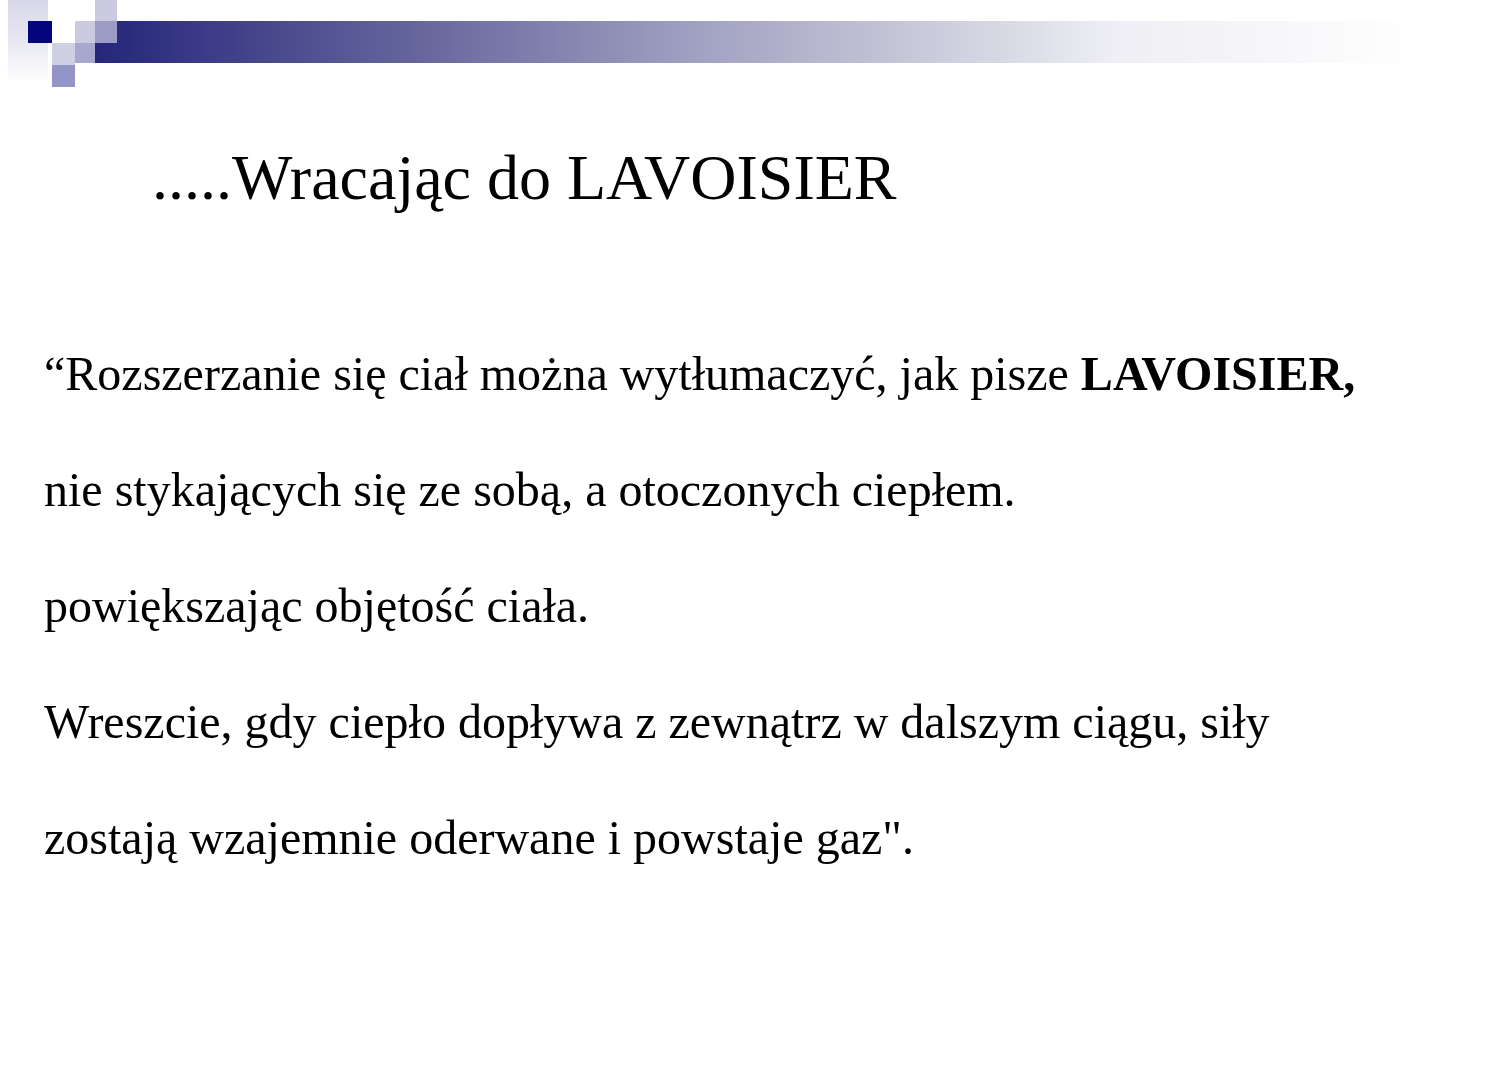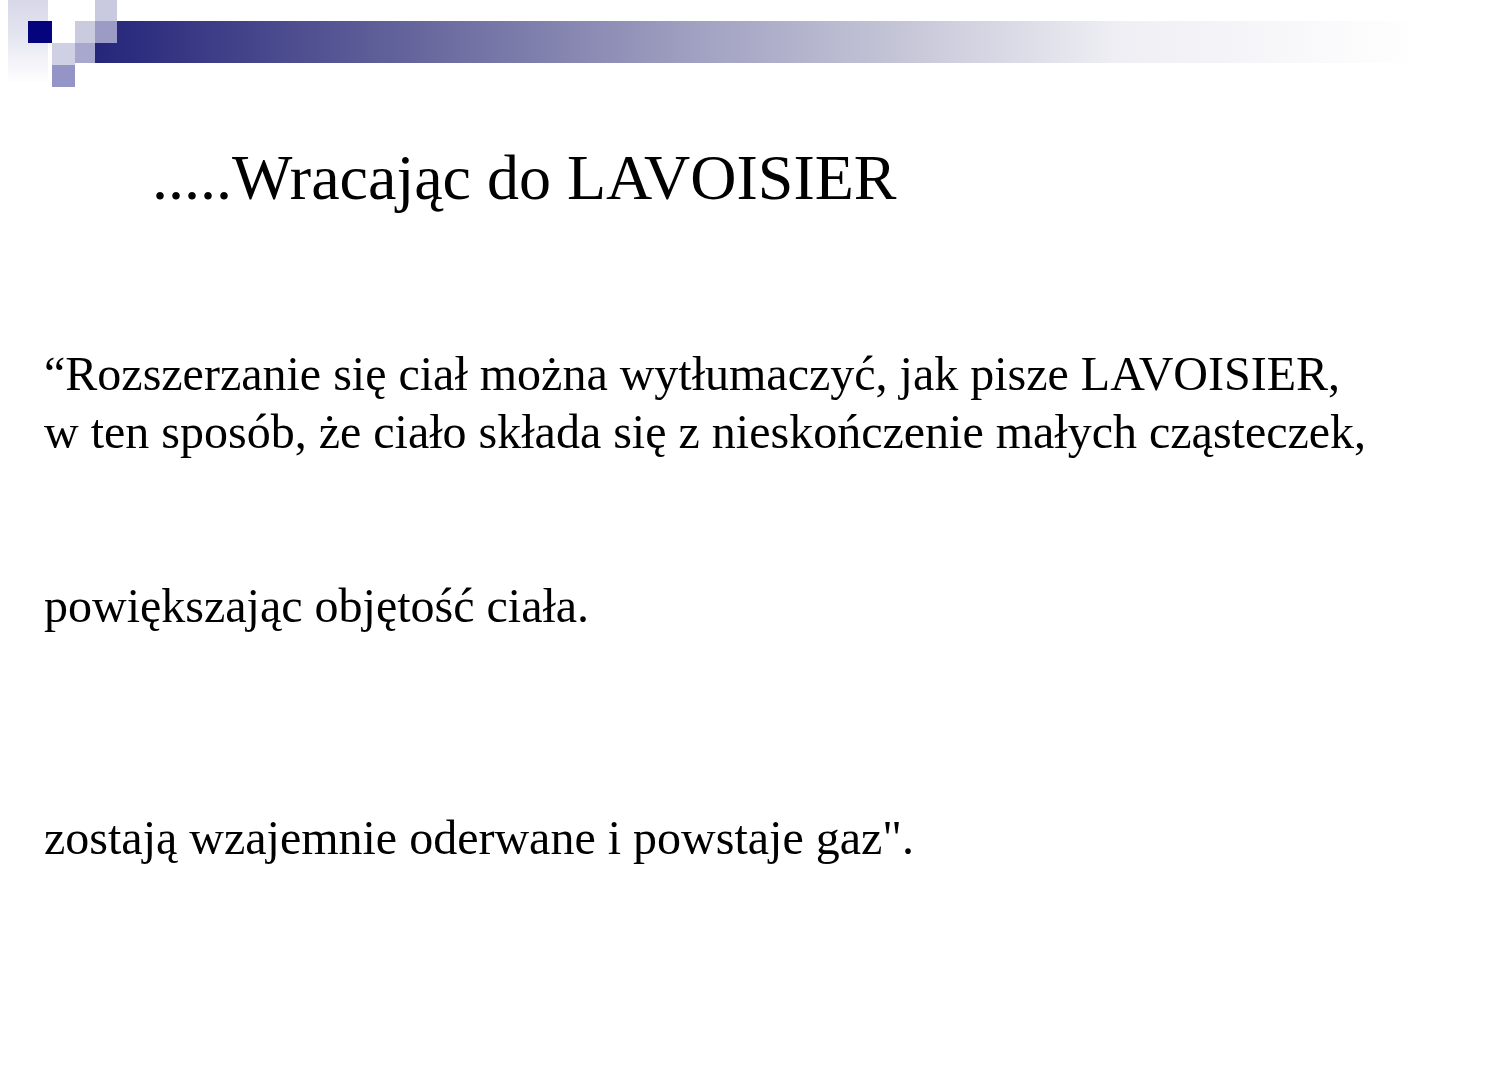"LAVOISIER," .slide-body b { font-weight: normal -> bold }
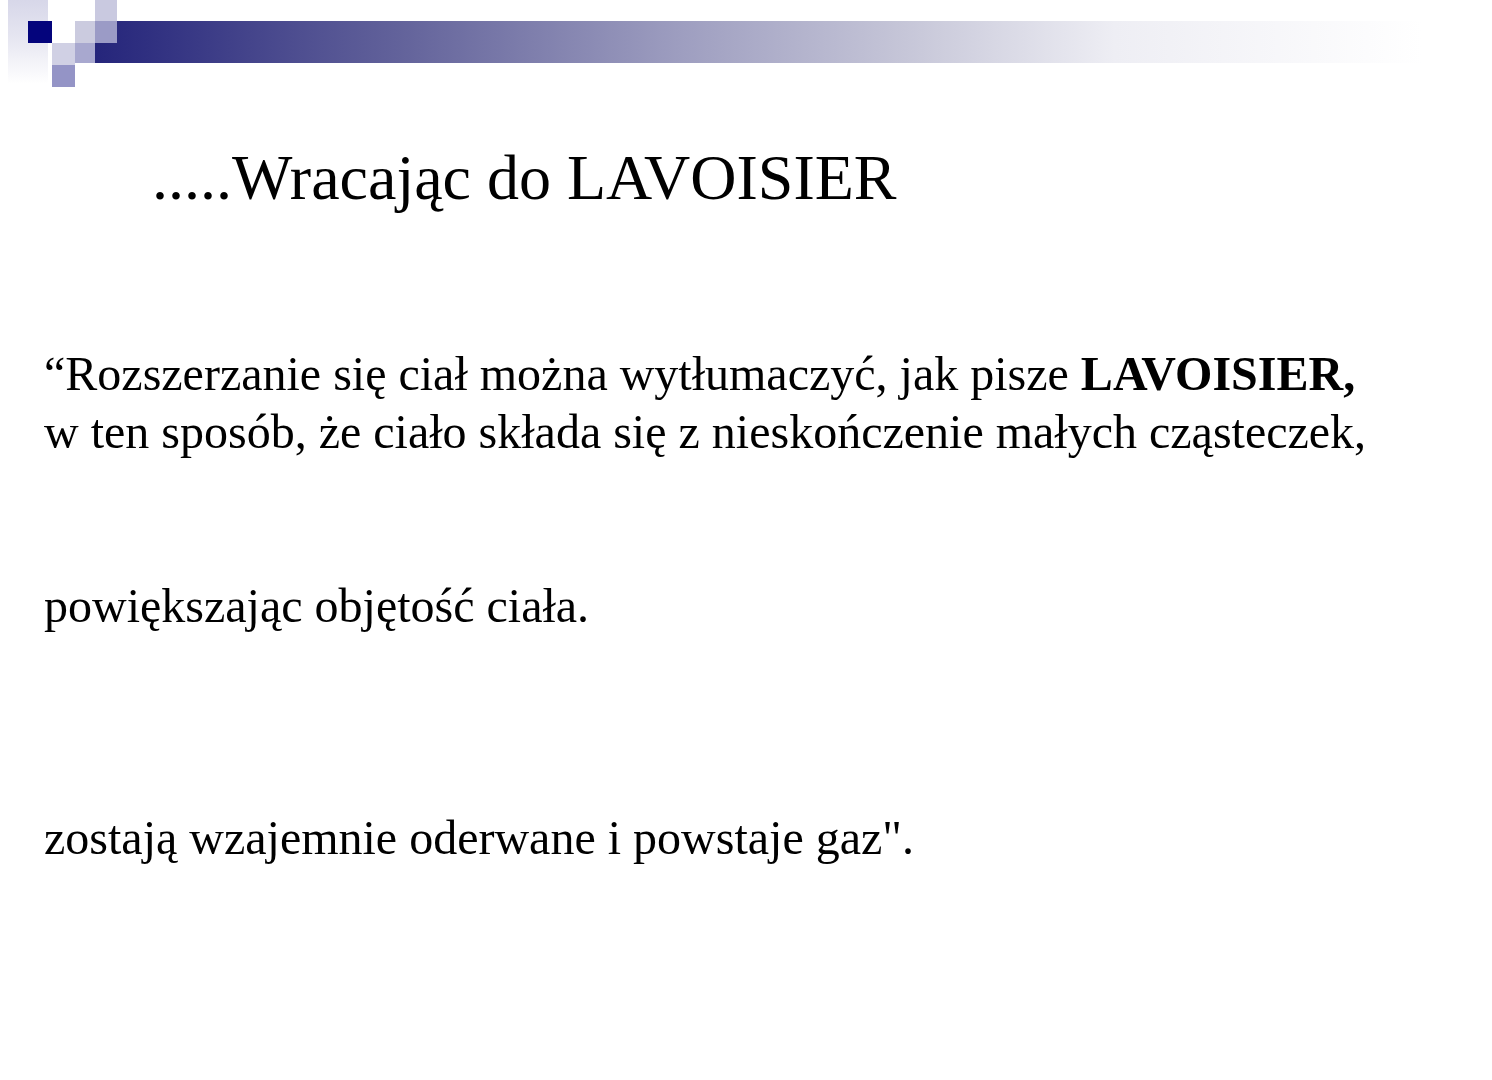"w ten sposób, że ciało" span { html: <span>w ten sposób, że ciało składa się z nieskończenie małych cząsteczek,</span> -> none }
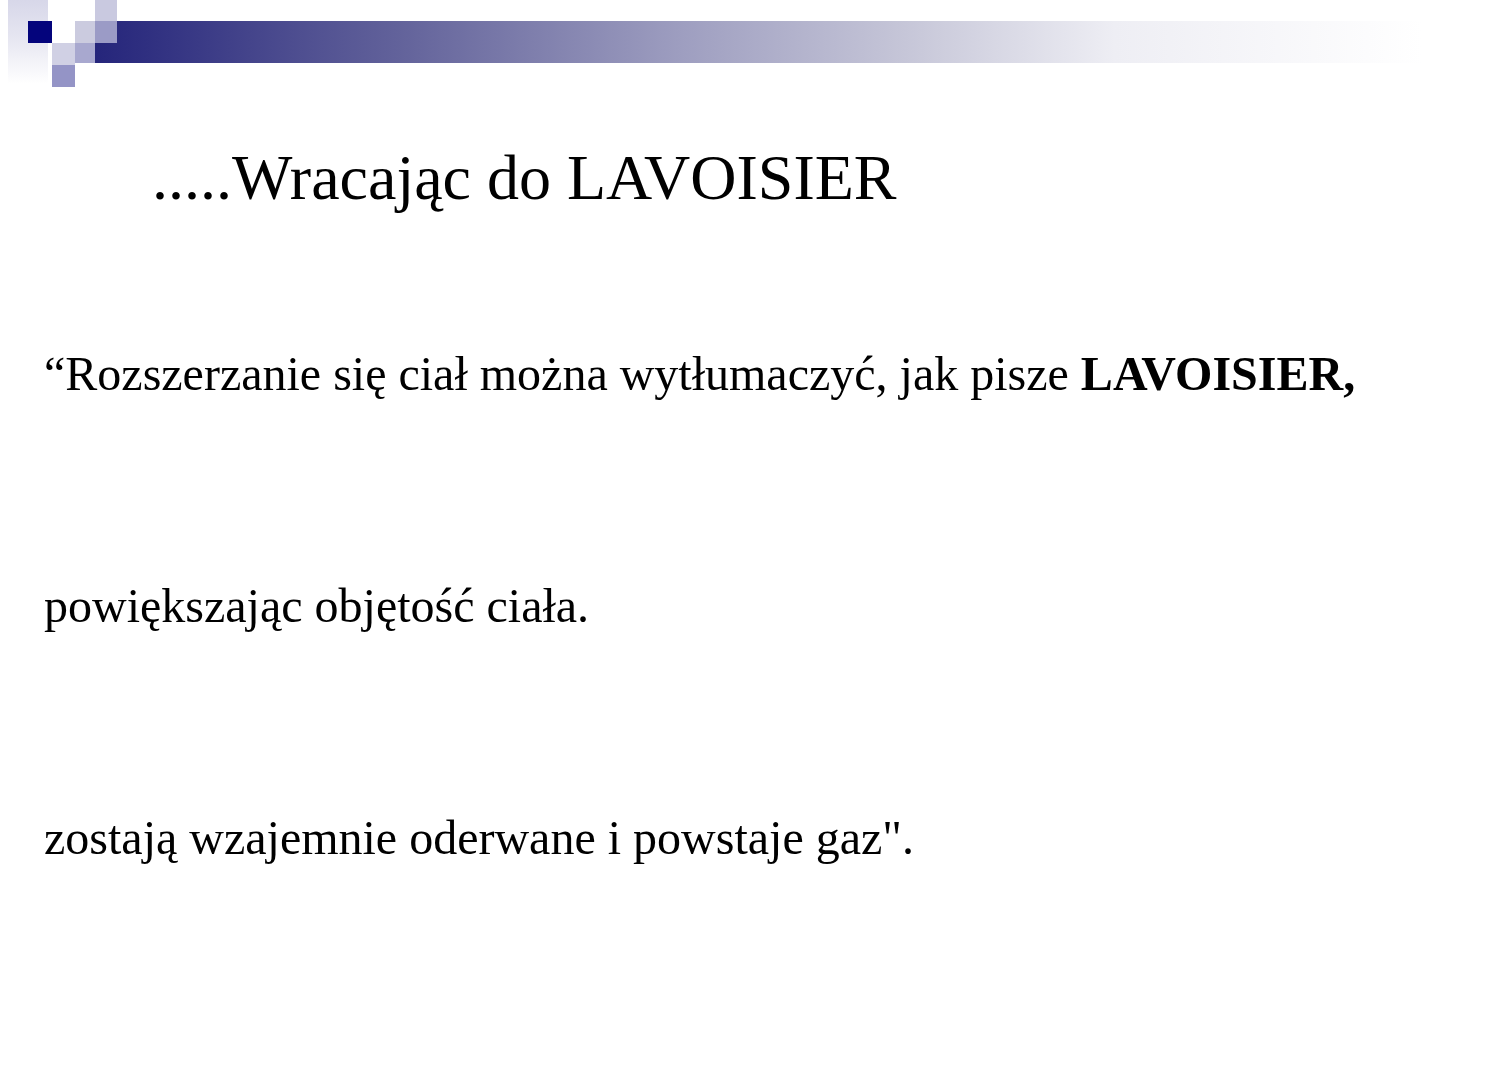"nie stykających się ze sobą," span { html: none -> <span>nie stykających się ze sobą, a otoczonych ciepłem.</span> }
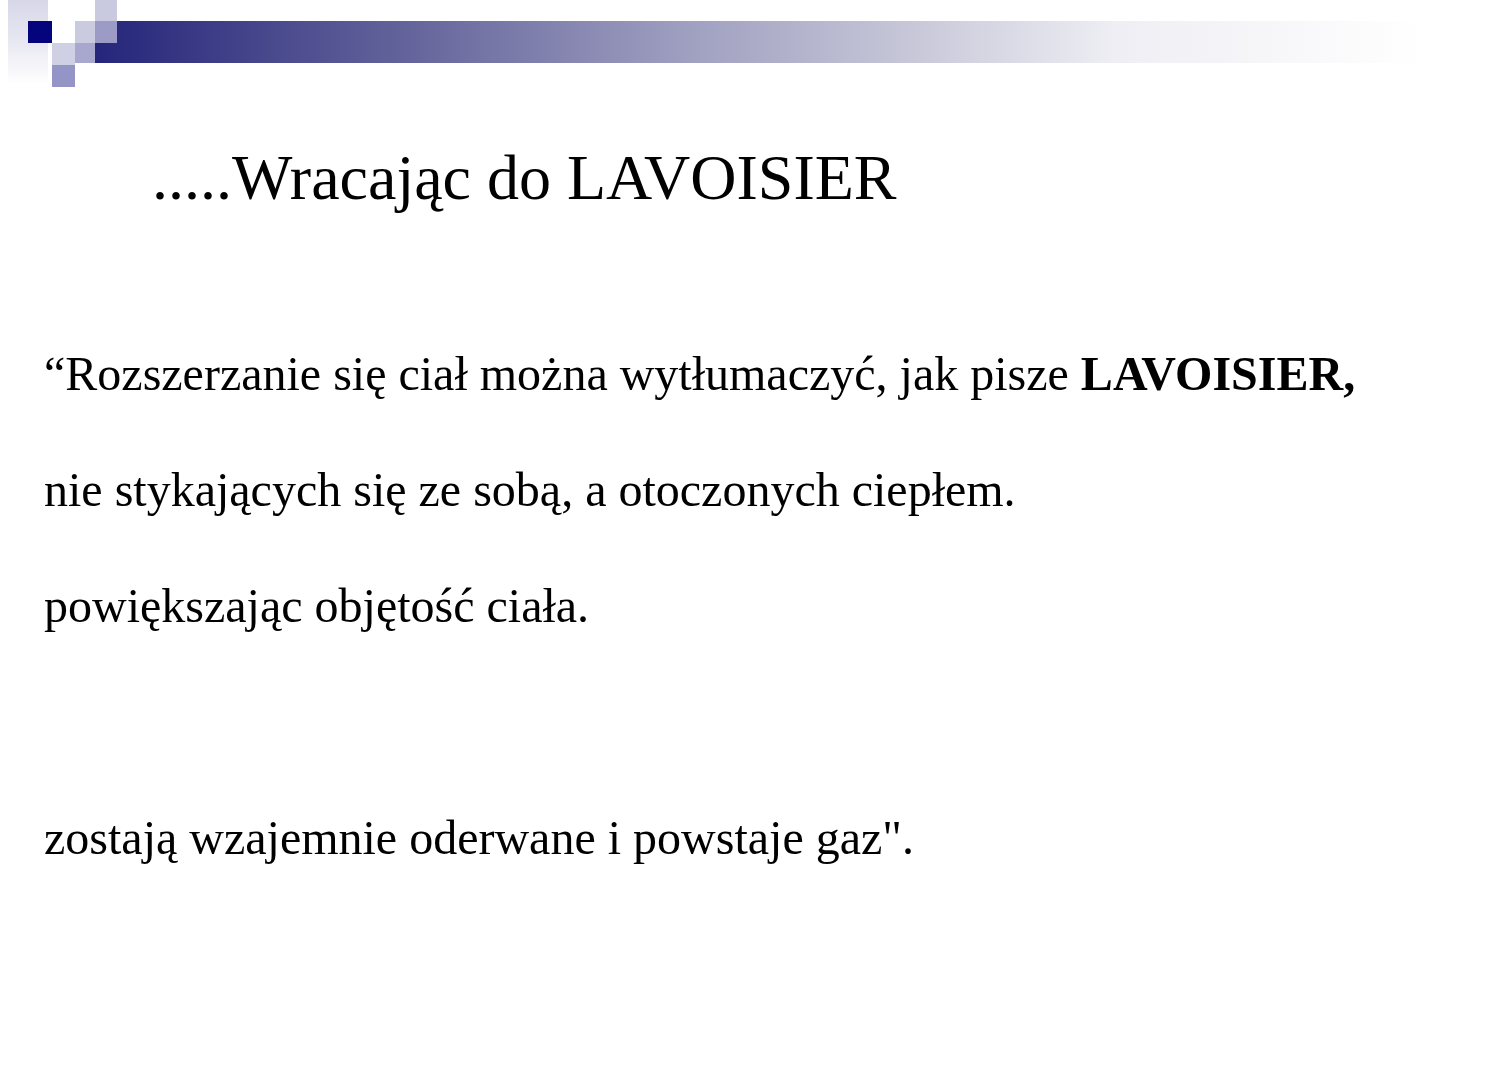"Wreszcie, gdy ciepło dopływa z" span { html: none -> <span>Wreszcie, gdy ciepło dopływa z zewnątrz w dalszym ciągu, siły</span> }
